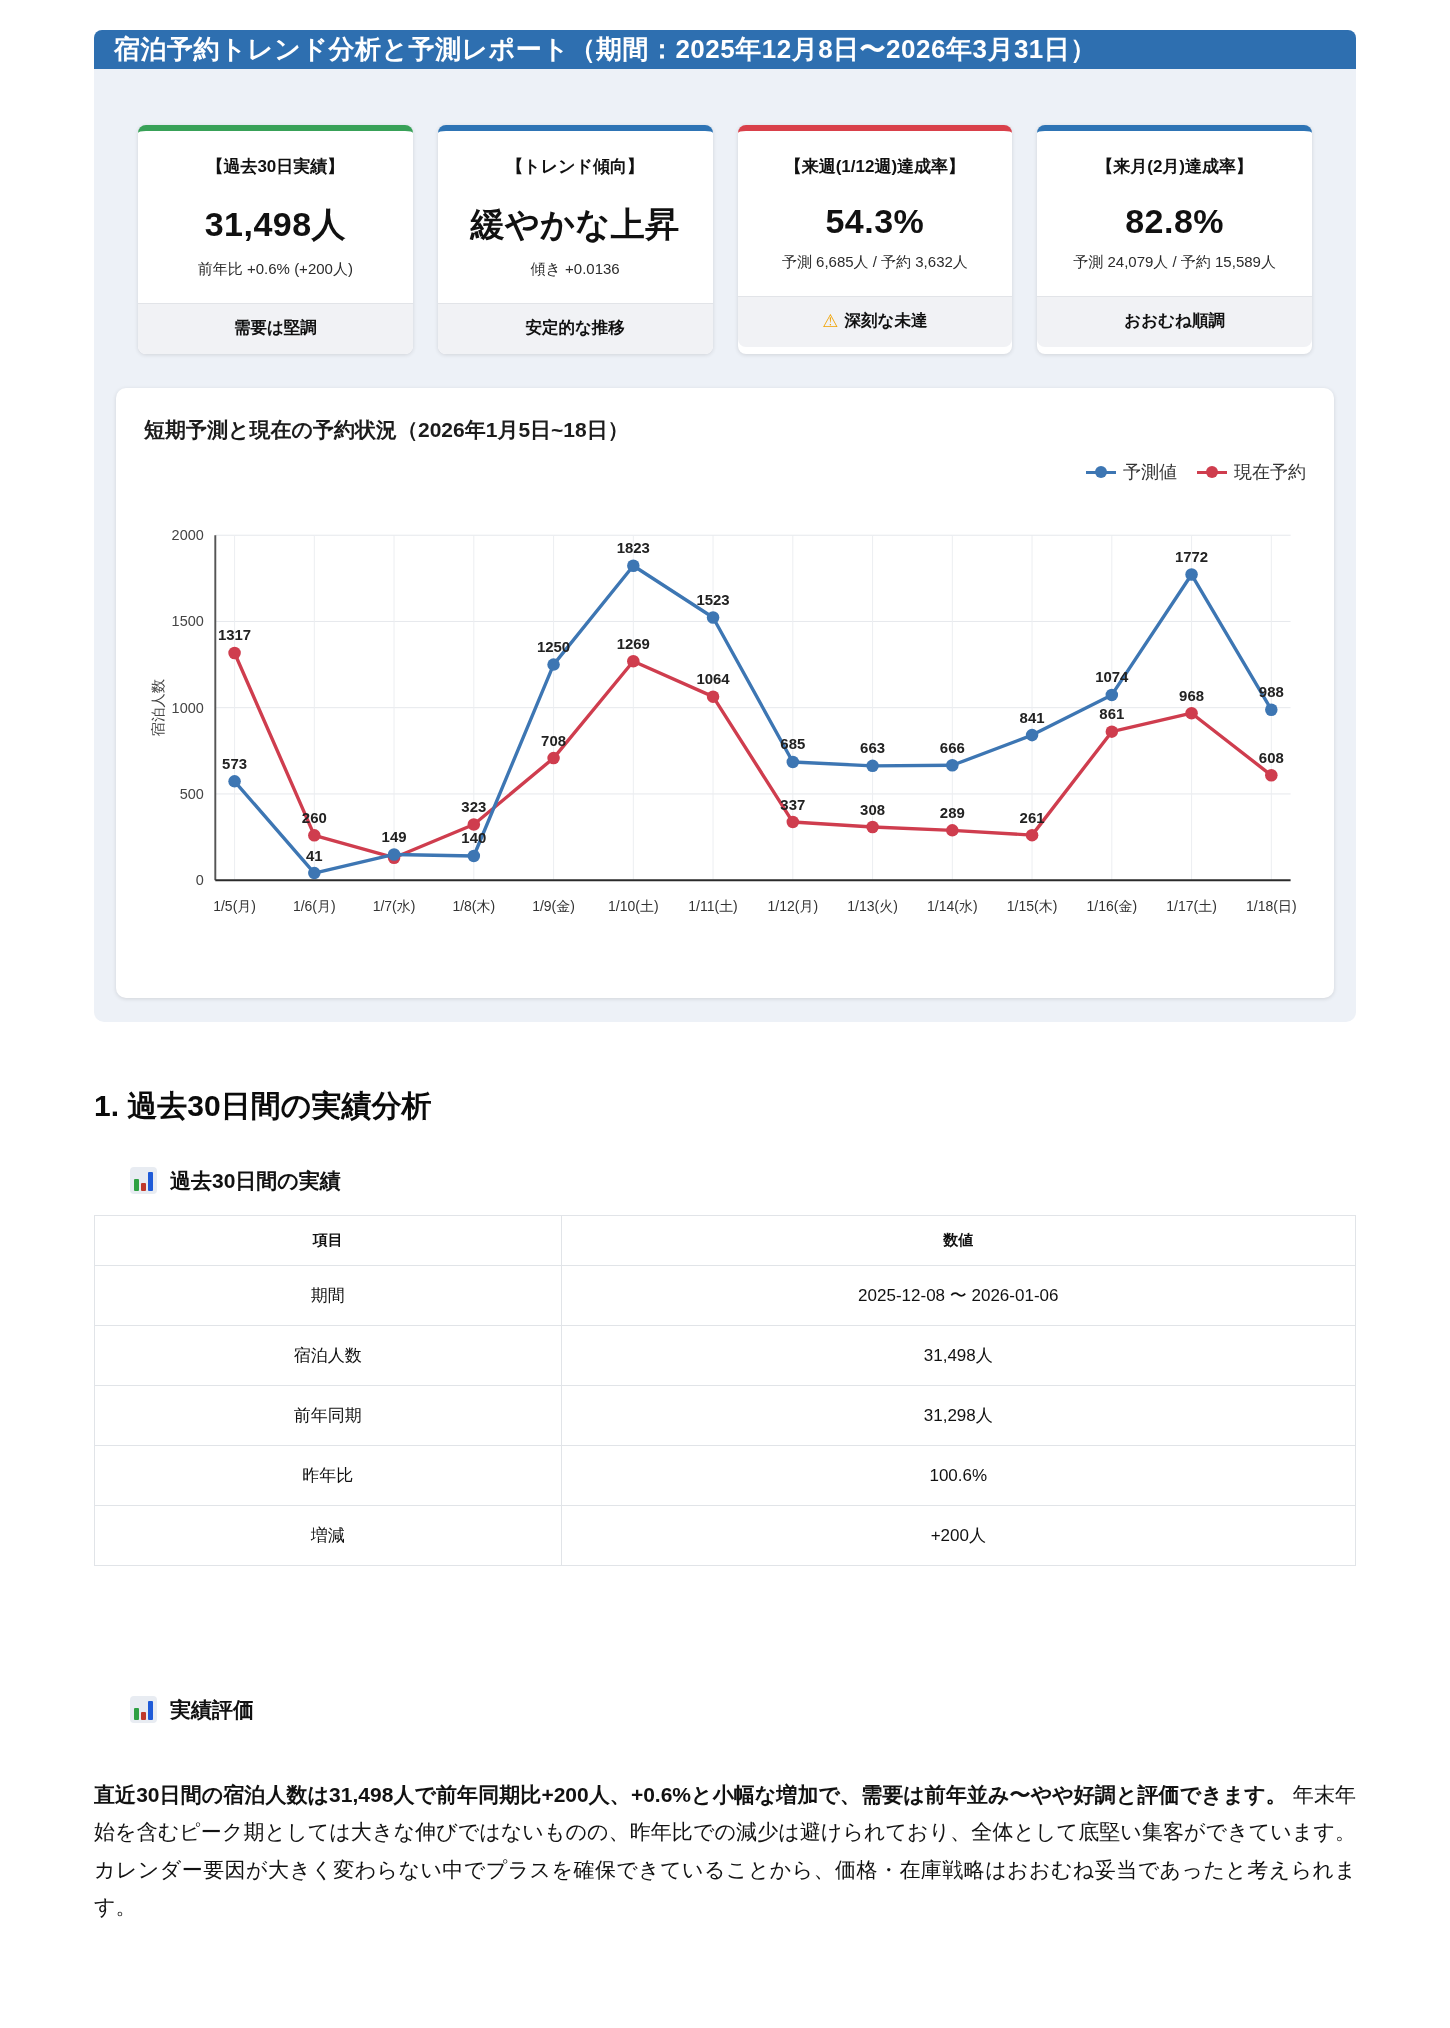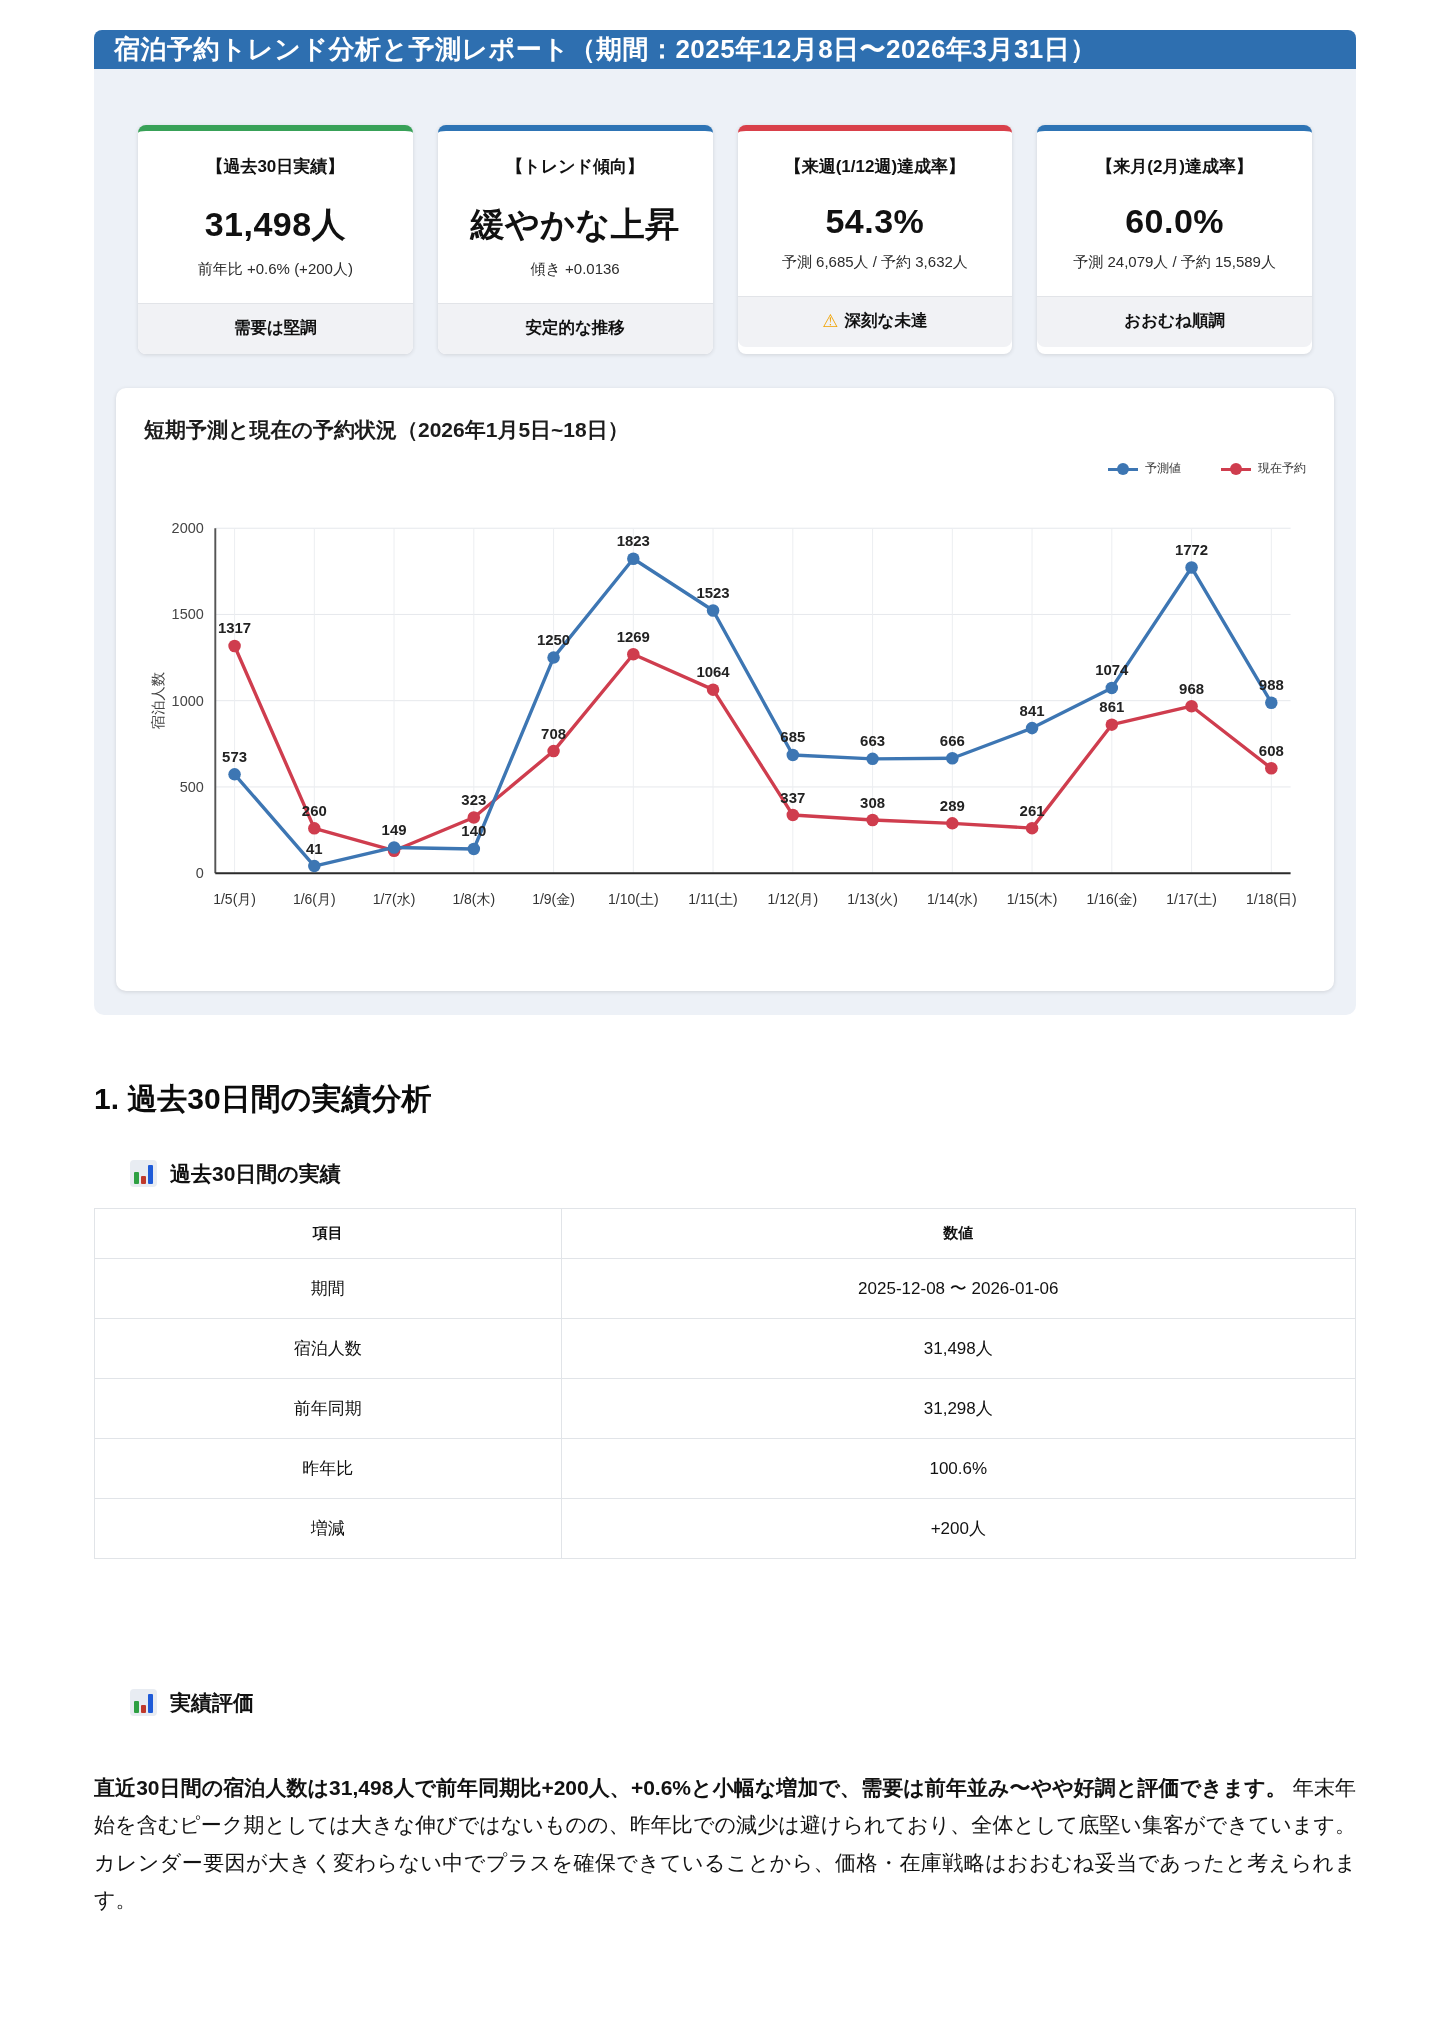"60.0%" div.card-value { text: 60.0% -> 82.8% }
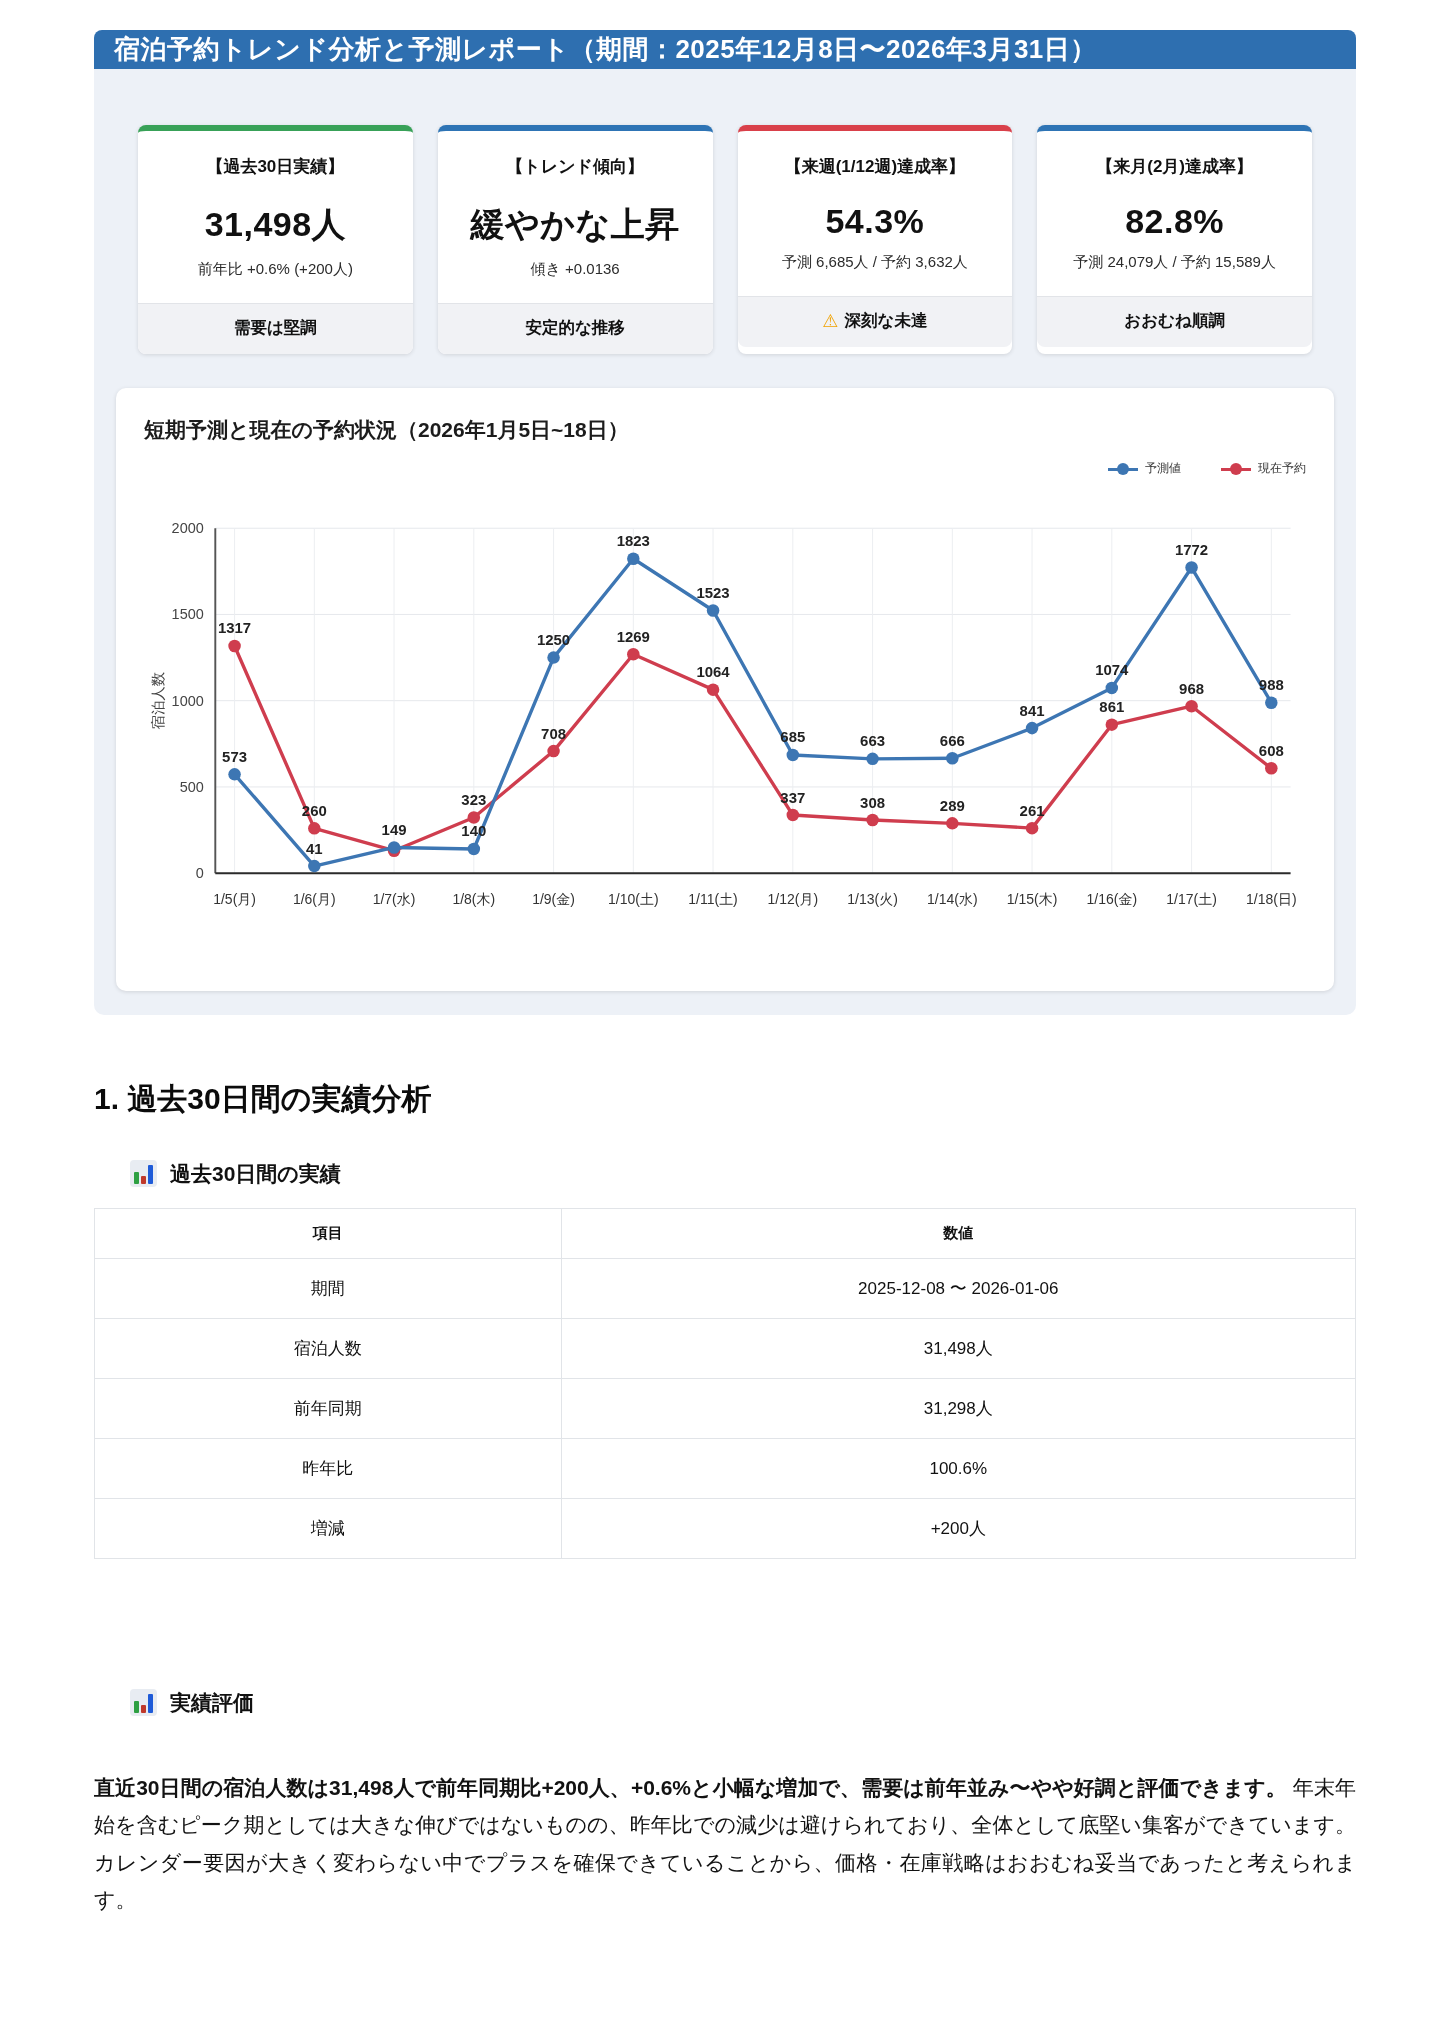"予測値" .chart-legend { font-size: 12px -> 18px; gap: 40px -> 20px }
